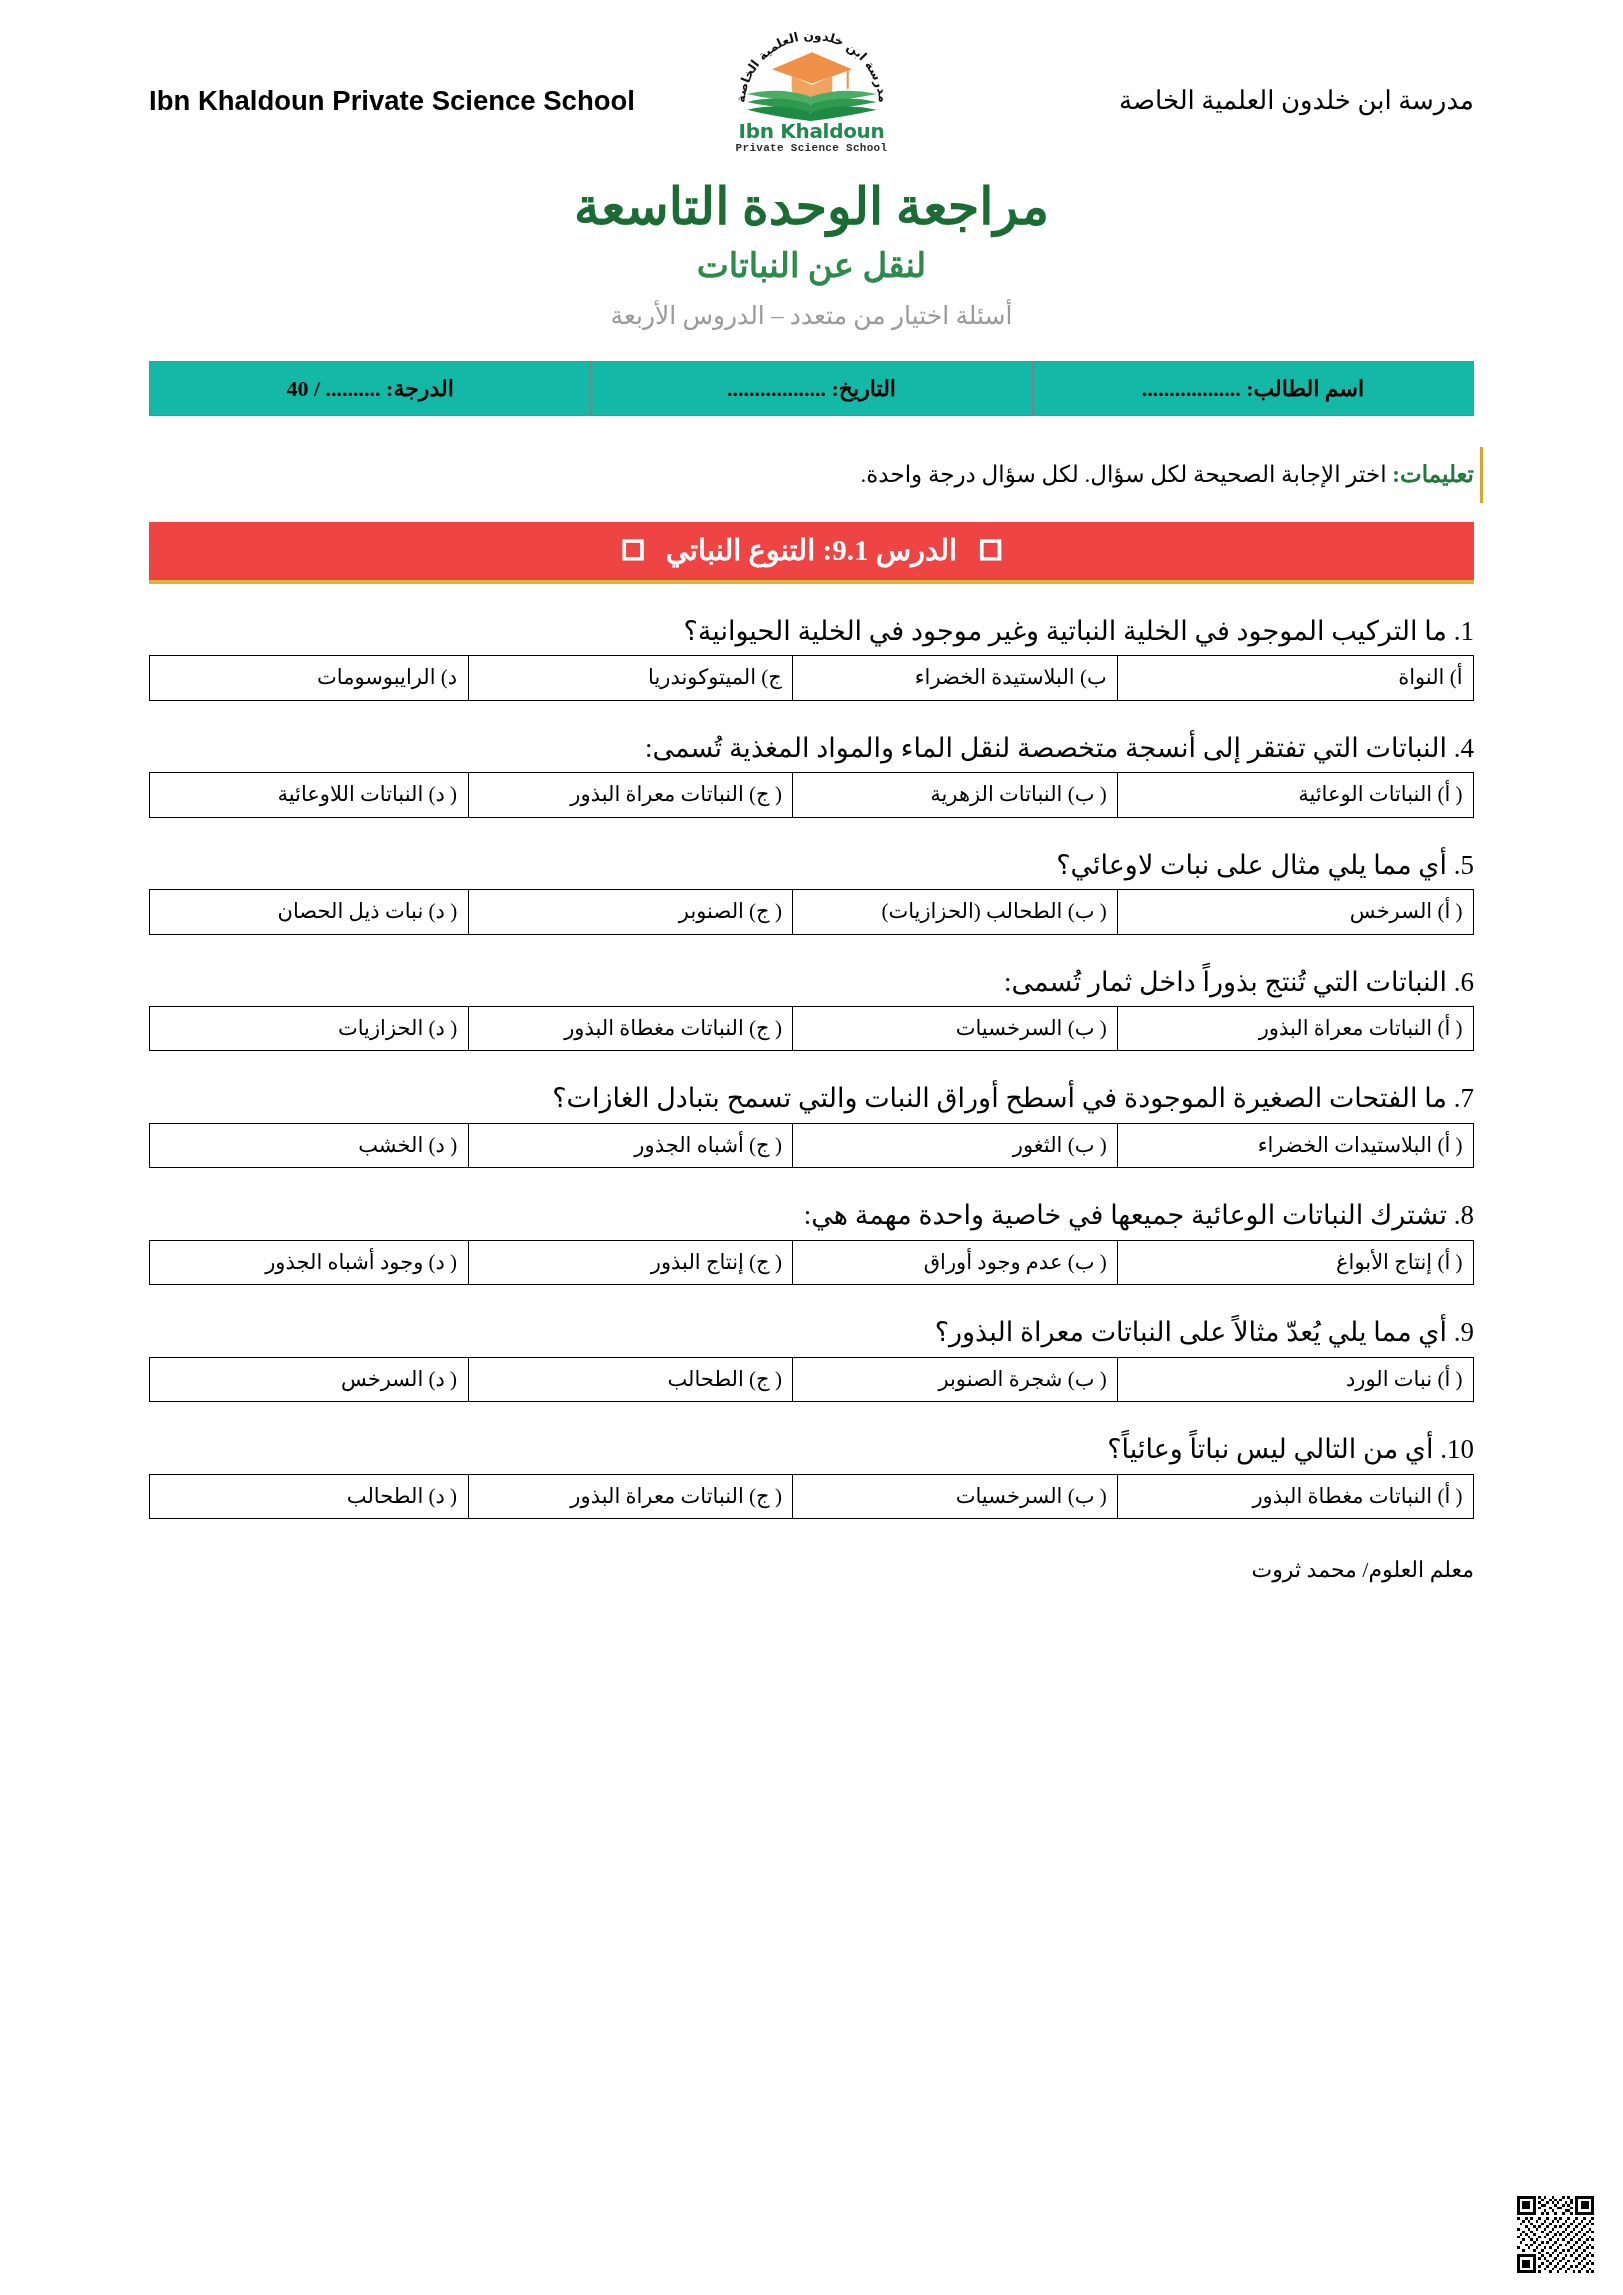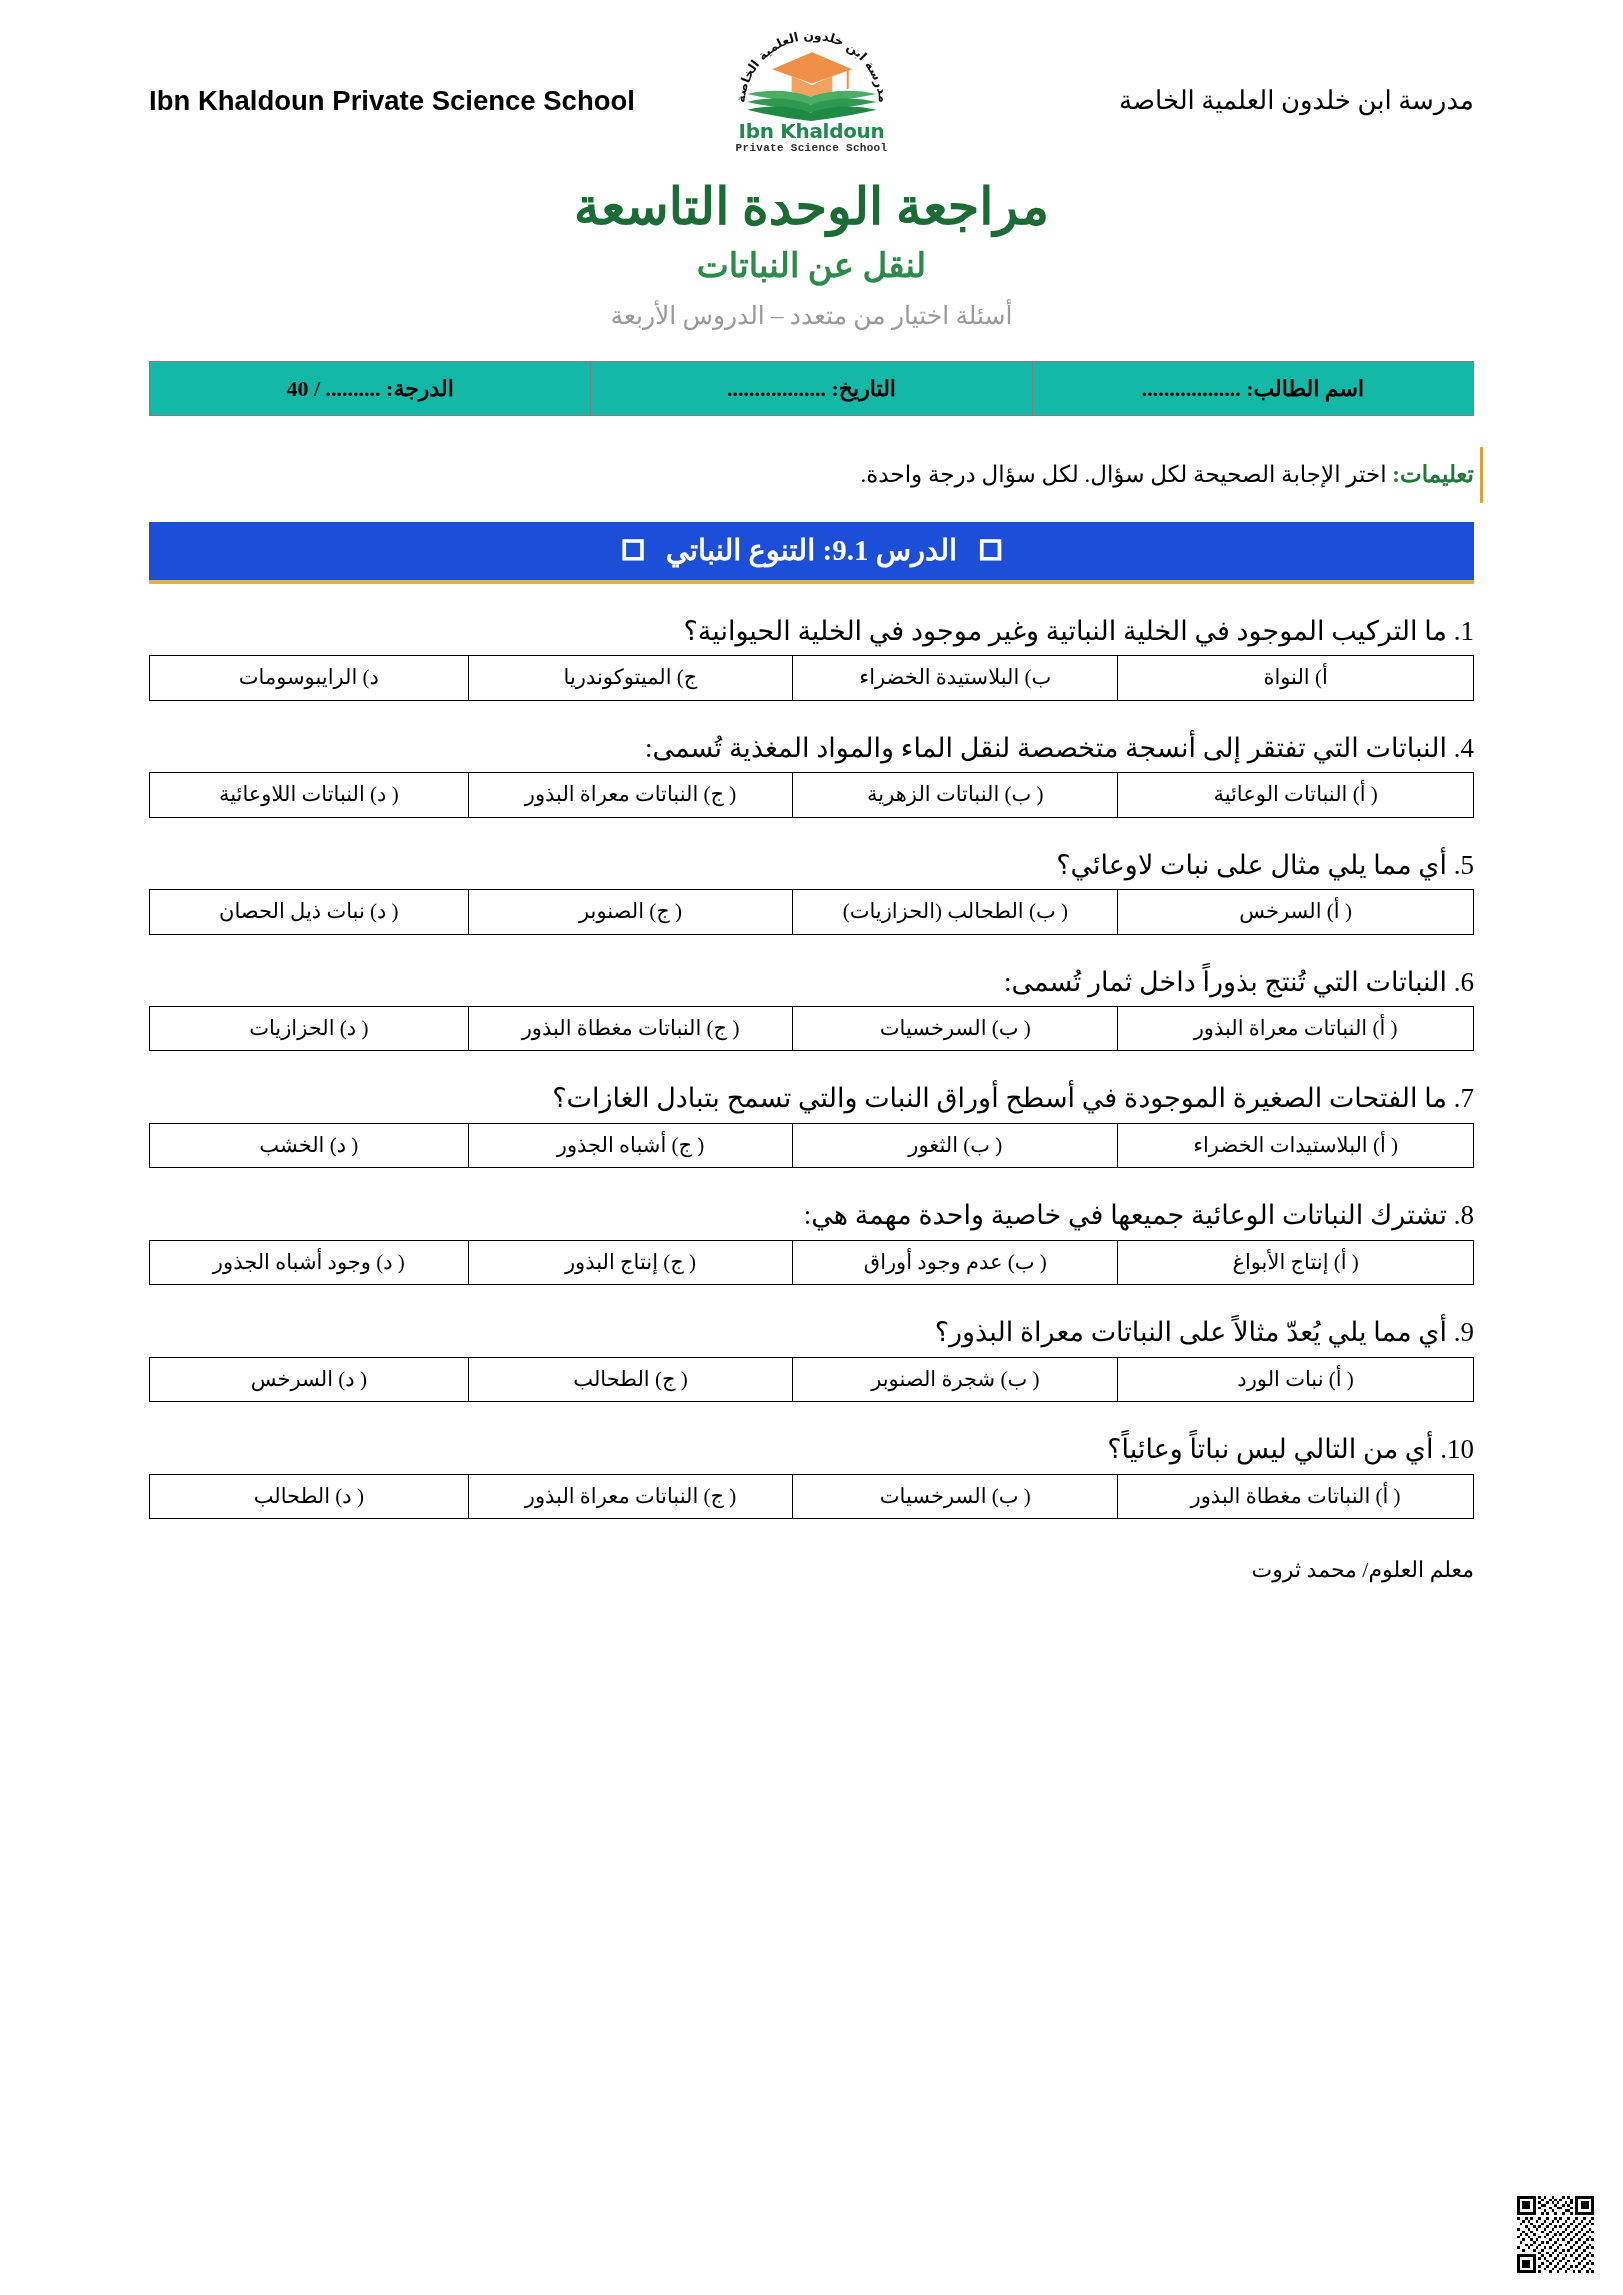"🞐 الدرس 9.1: التنوع النباتي" .section-banner { background: #1d4ed8 -> #ef4444 }
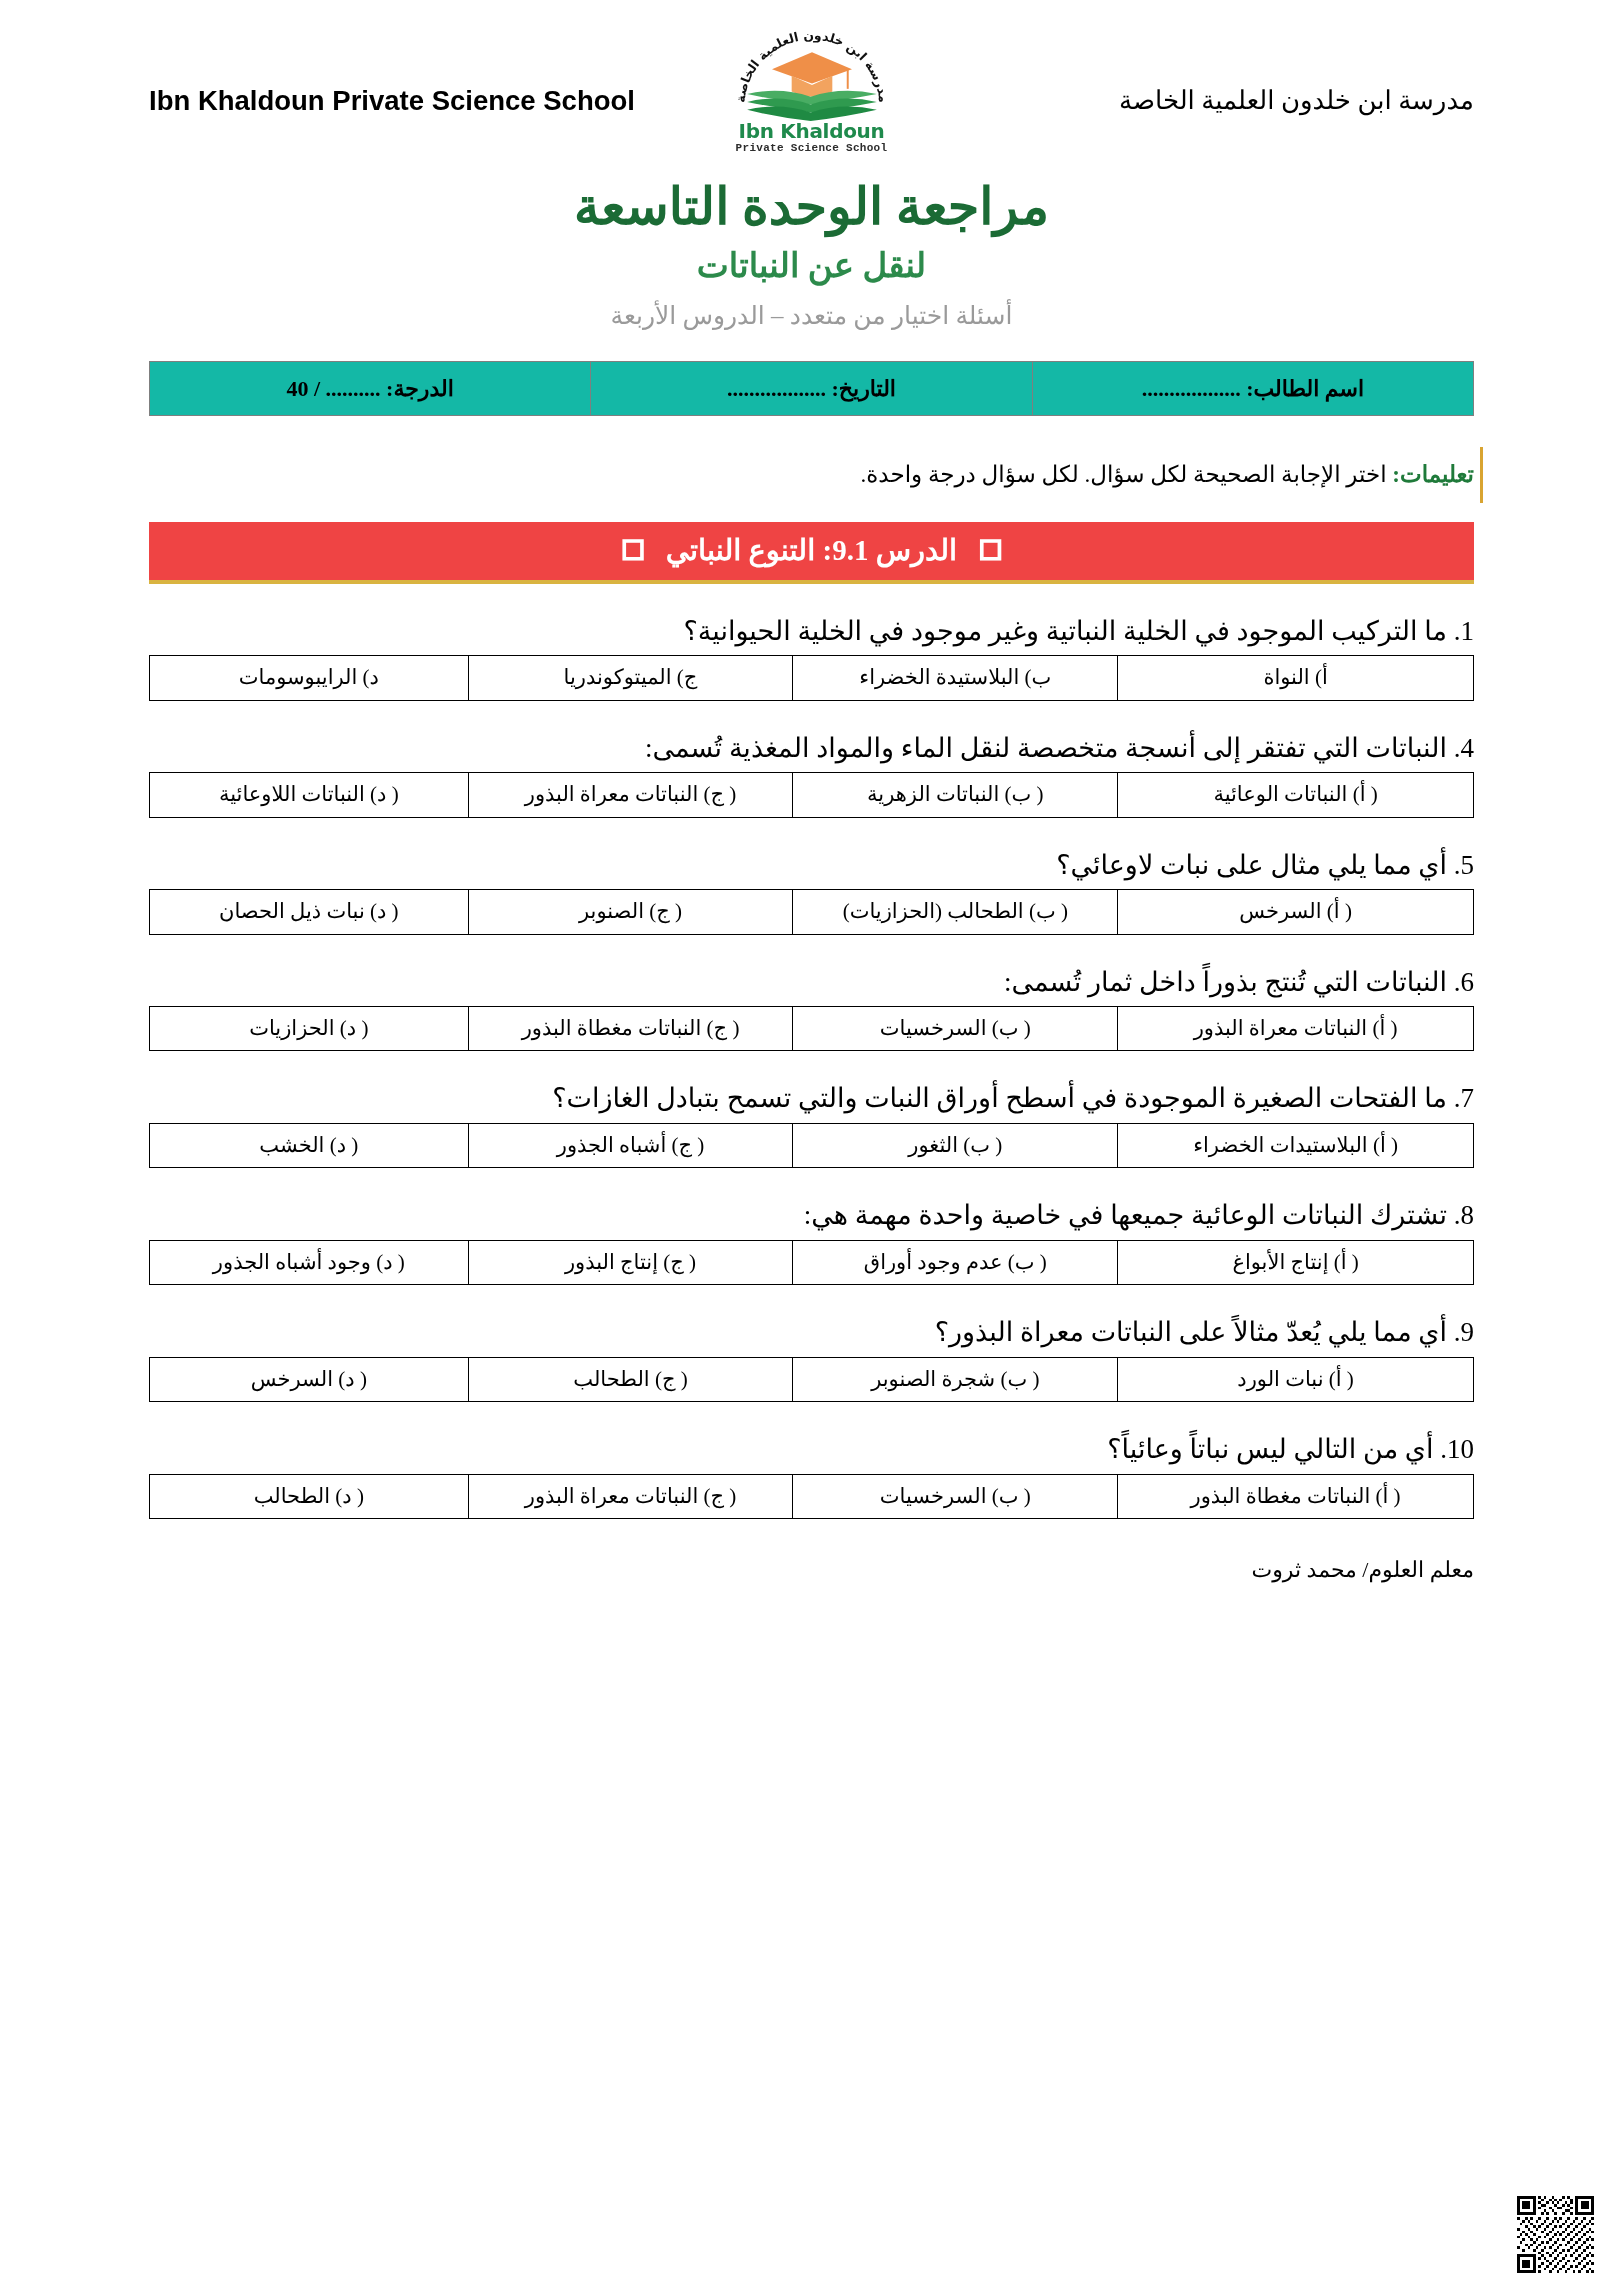"د) الرايبوسومات" table.opts td { text-align: center -> right }
